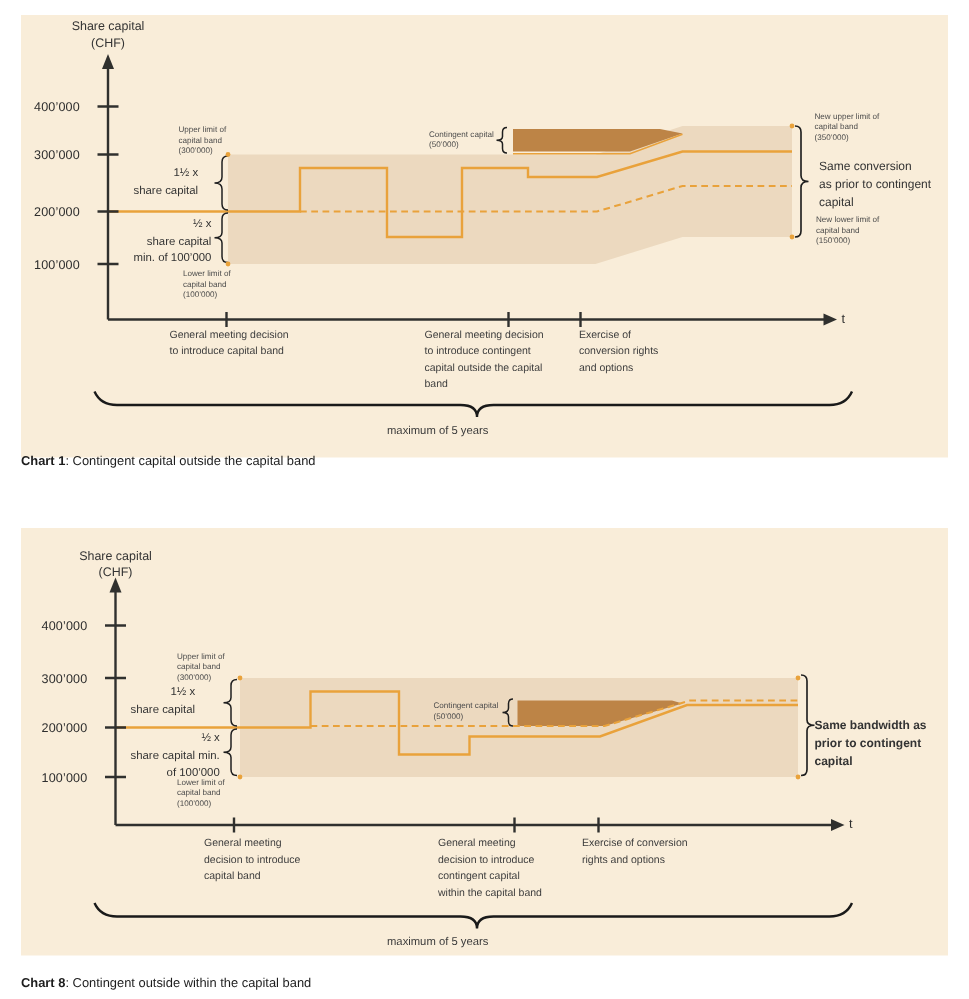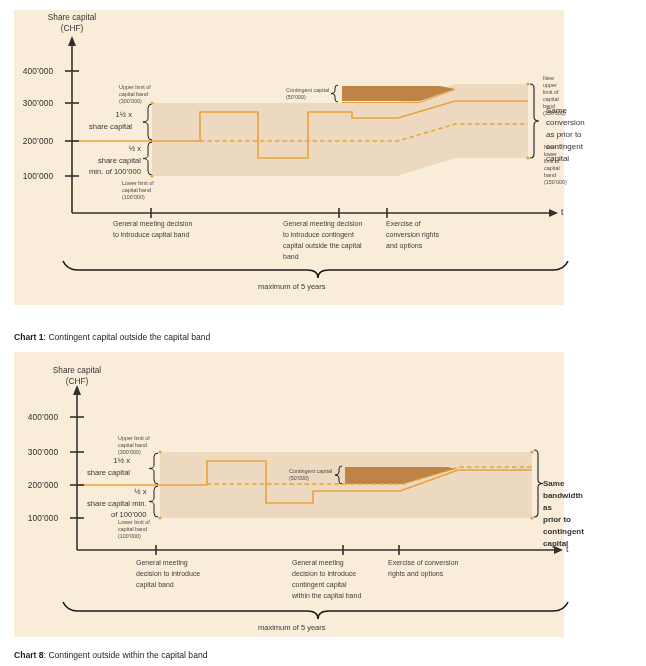"Share capital" .card { width: 550px -> 618px }
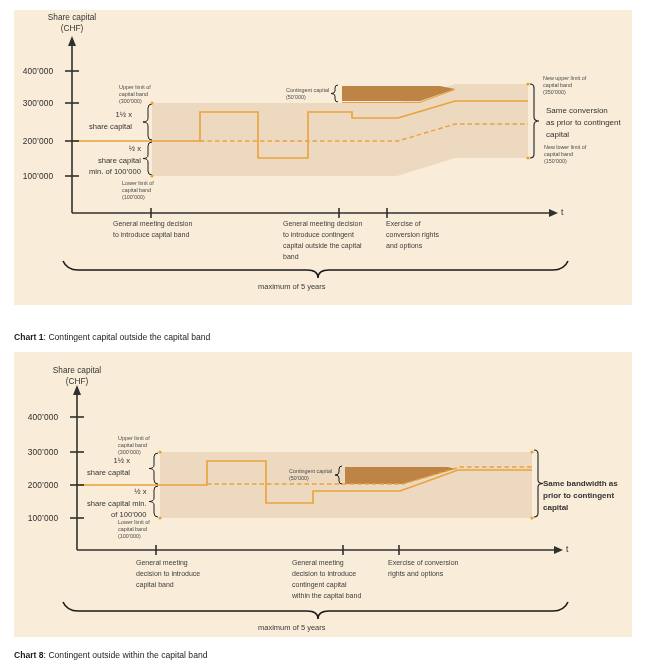"Chart 1: Contingent capital outside" p.caption { top: 332px -> 302px }
